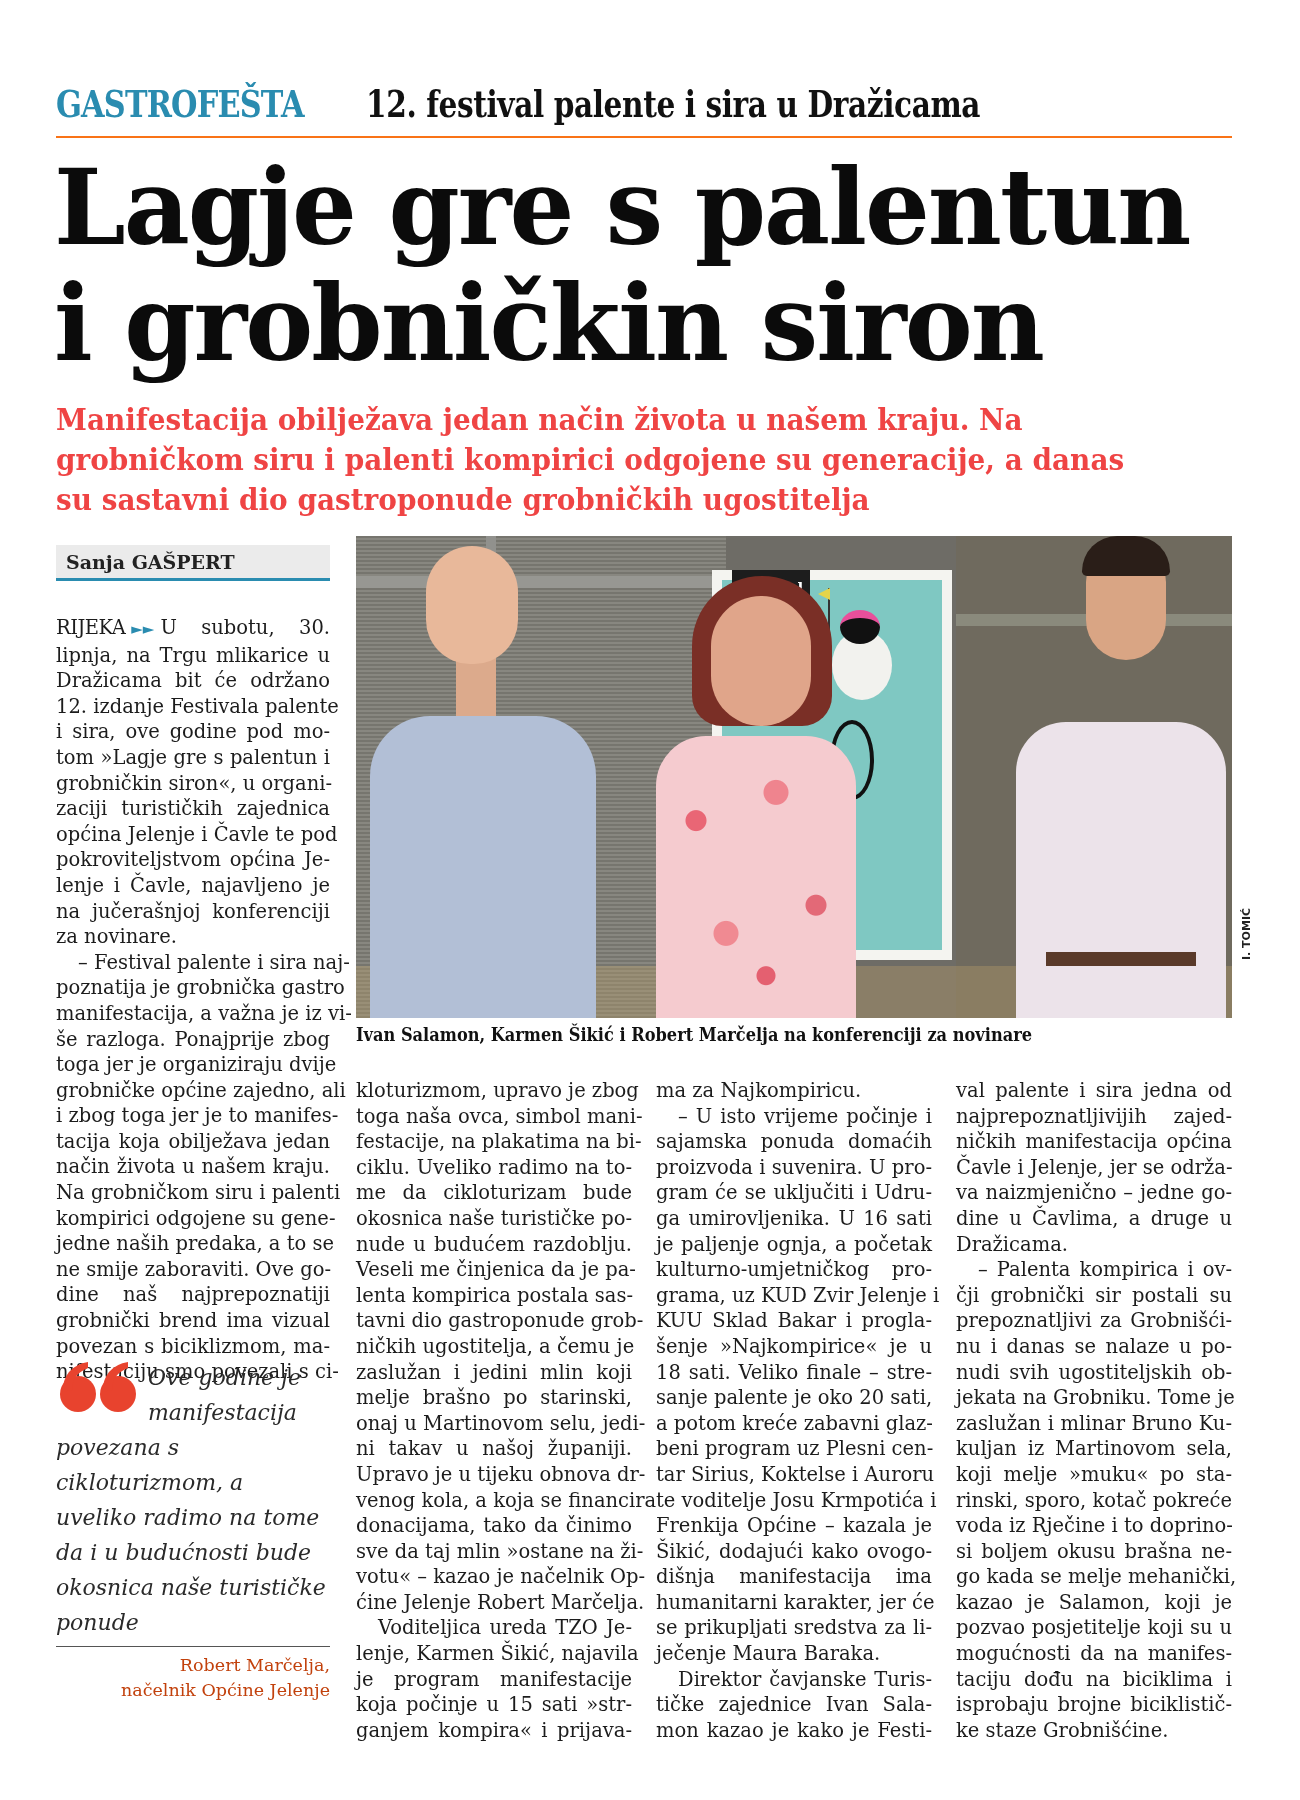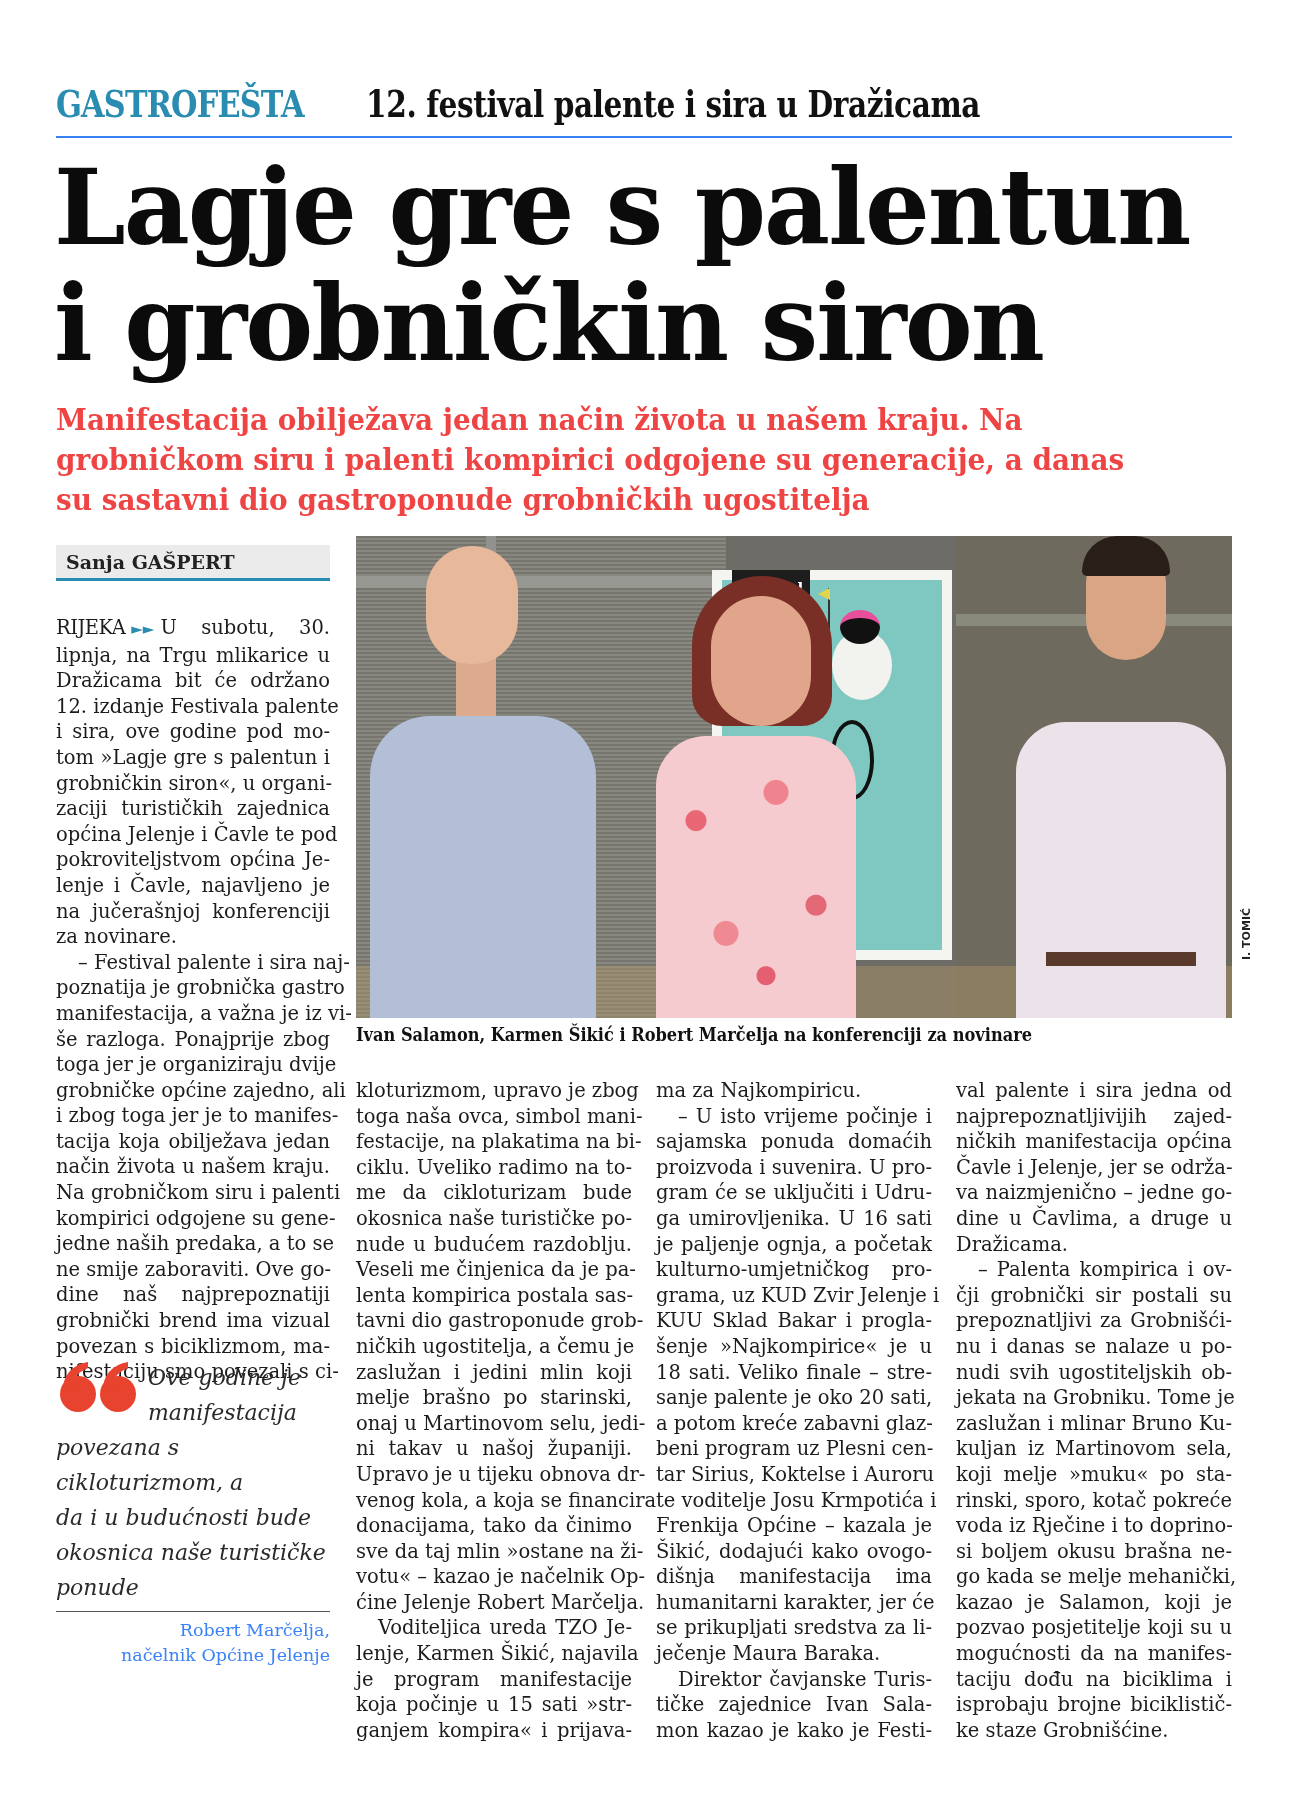"GASTROFEŠTA" .kicker { border-bottom: 2px solid #3b82f6 -> 2px solid #f97316 }
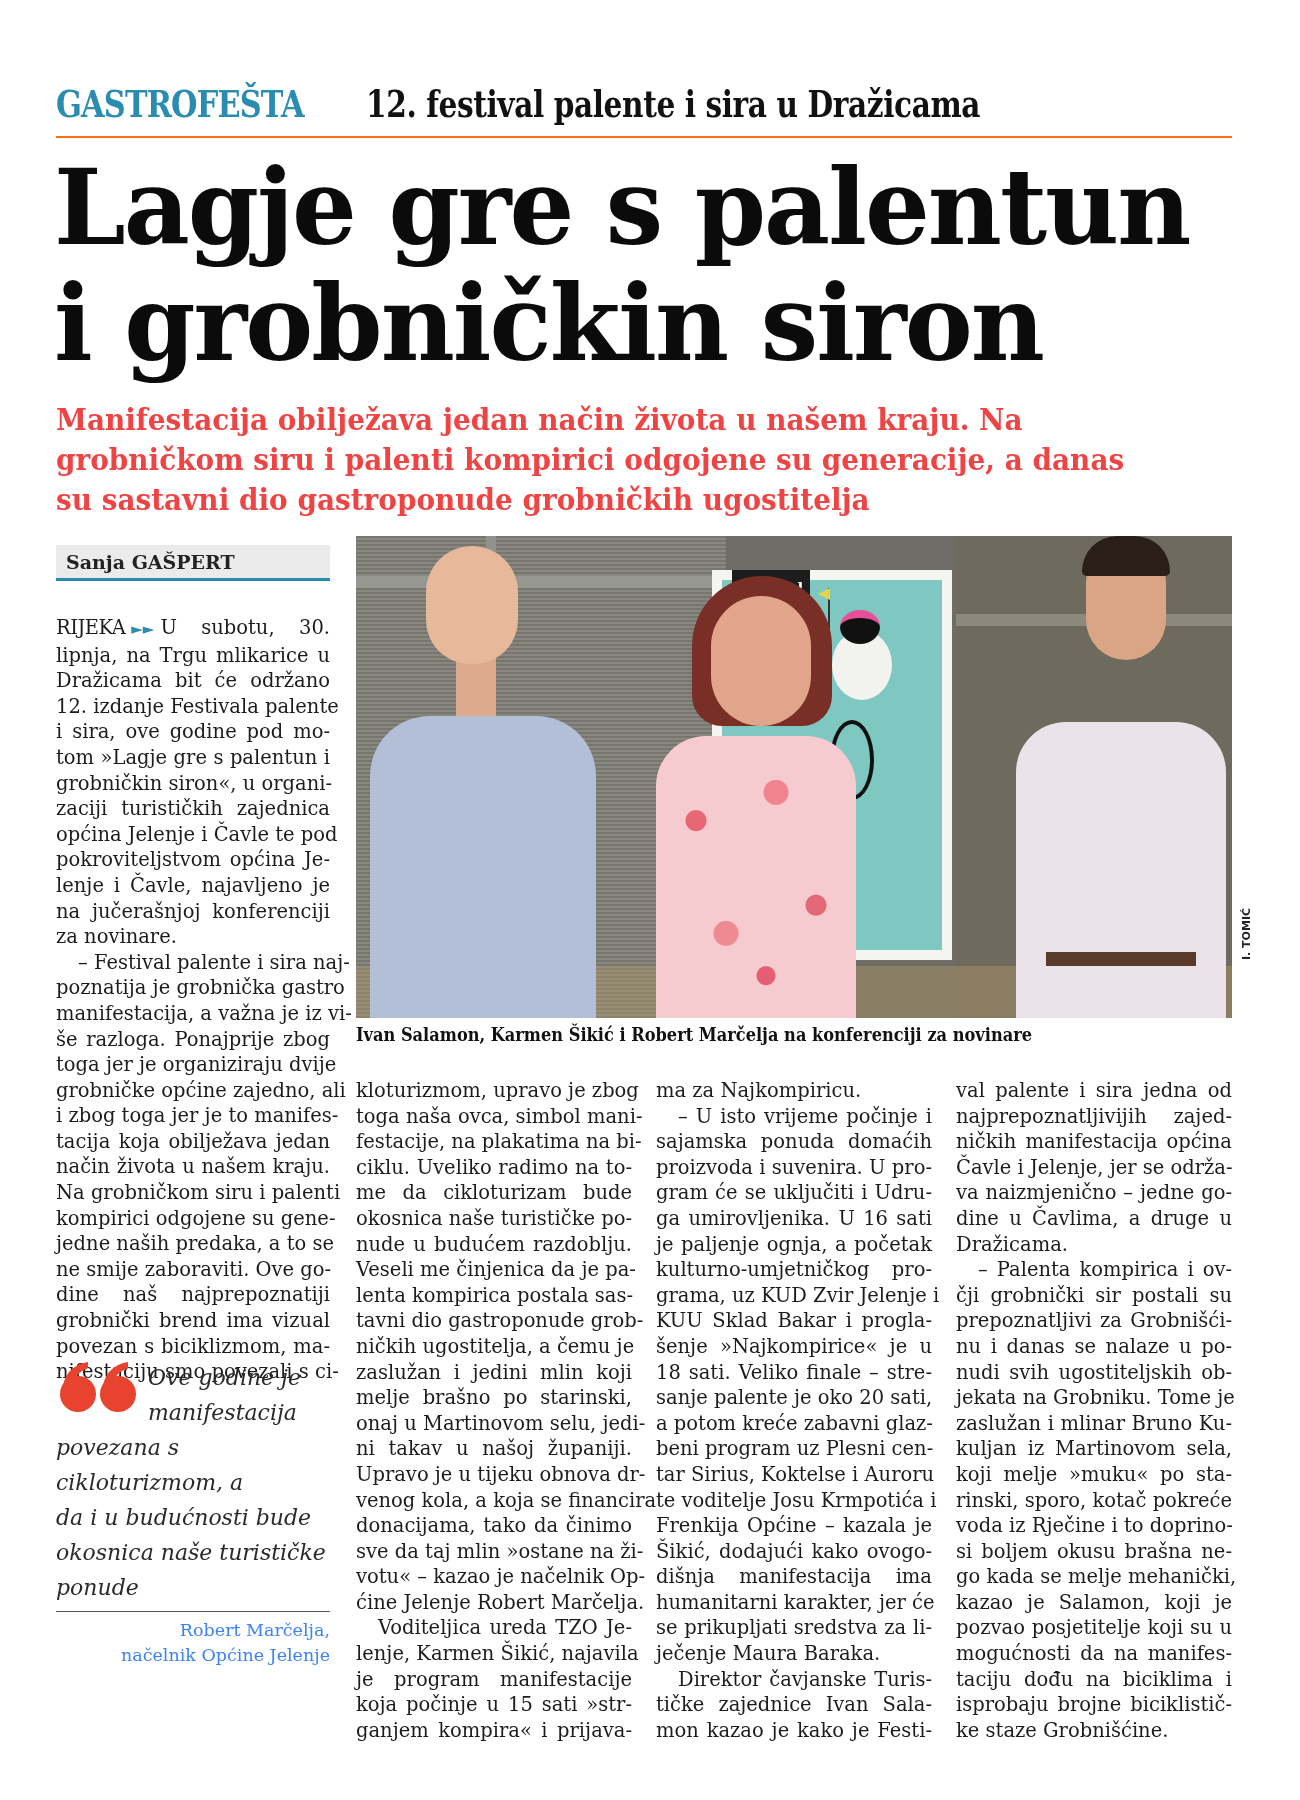"uveliko radimo na tome" span.l { html: none -> <span>uveliko radimo na tome</span> }
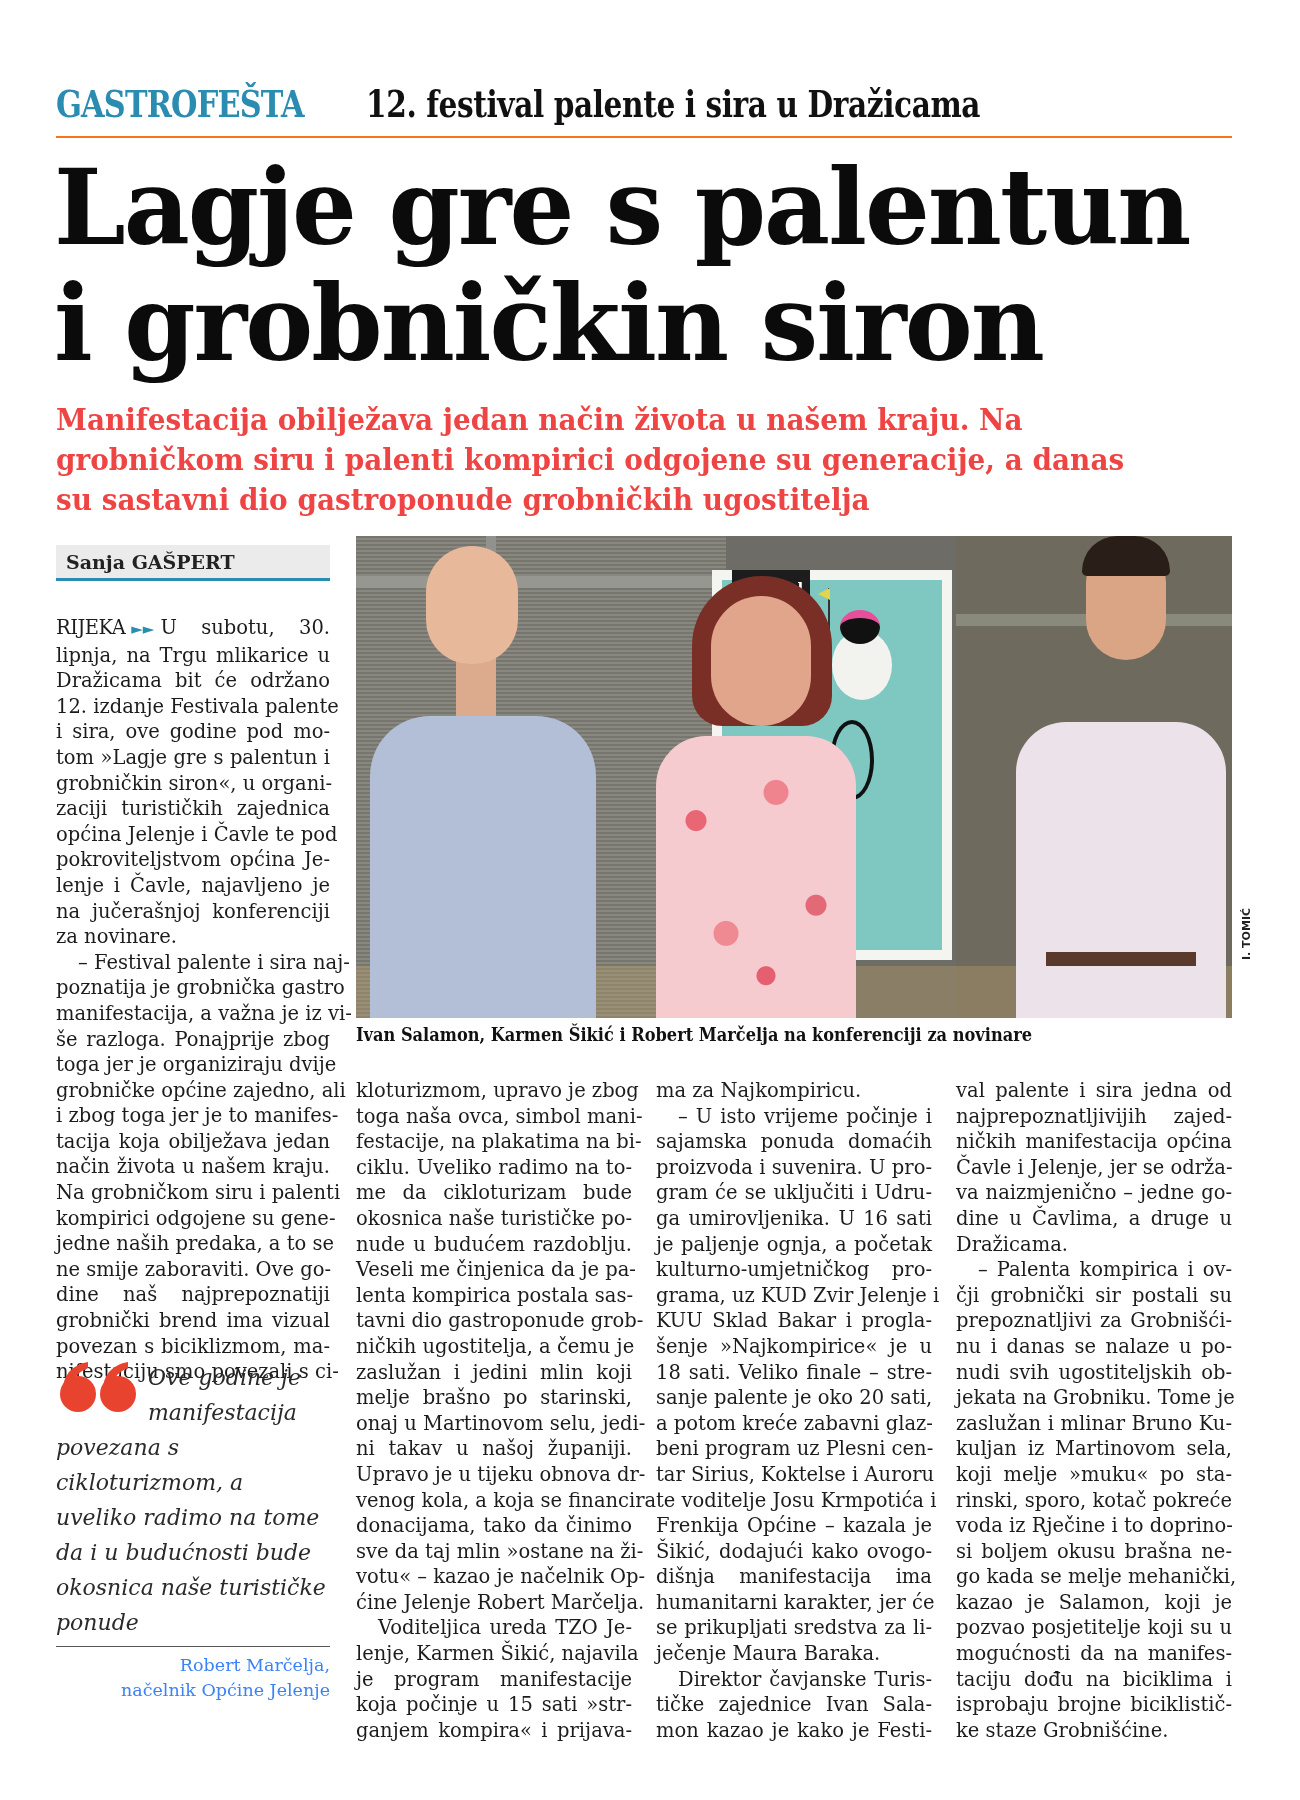"Robert Marčelja," .quote .attr { color: #3b82f6 -> #c2410c }
